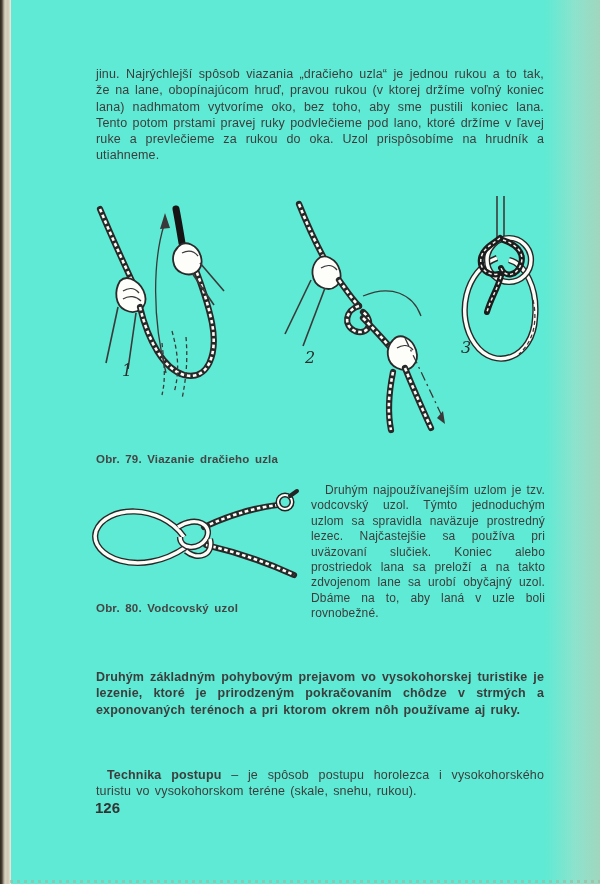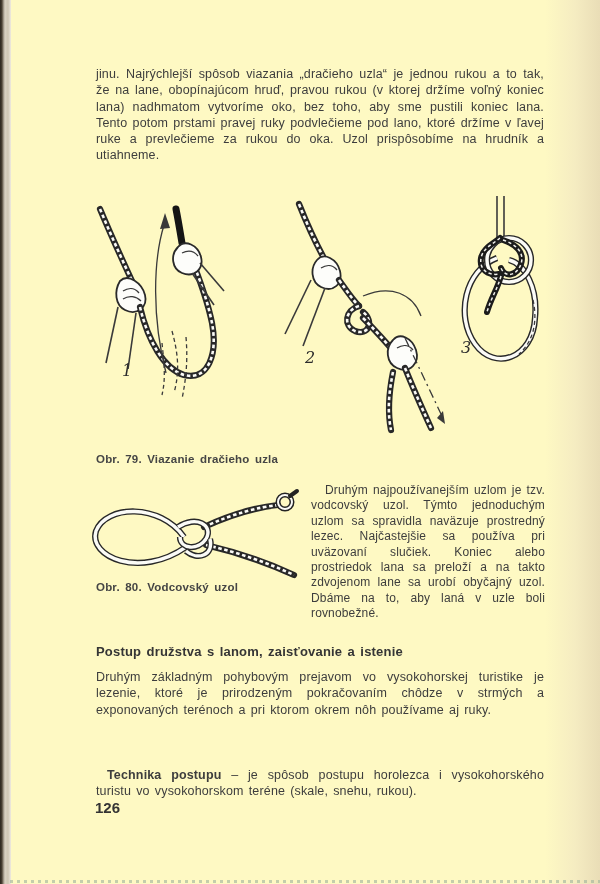"jinu. Najrýchlejší spôsob viazania" #page { background: #fef9c3 -> #5eead4 }
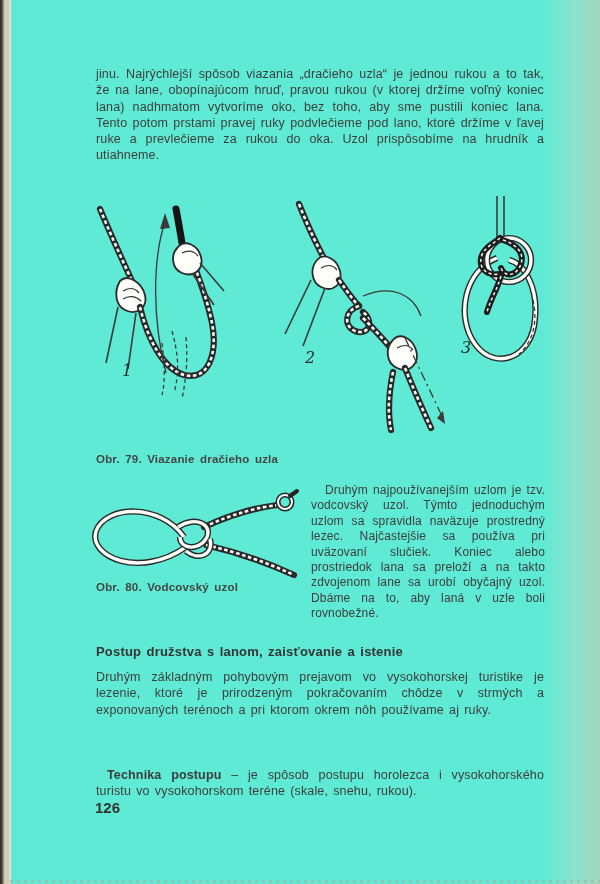"Obr. 80. Vodcovský uzol" div.caption { top: 566px -> 587px }
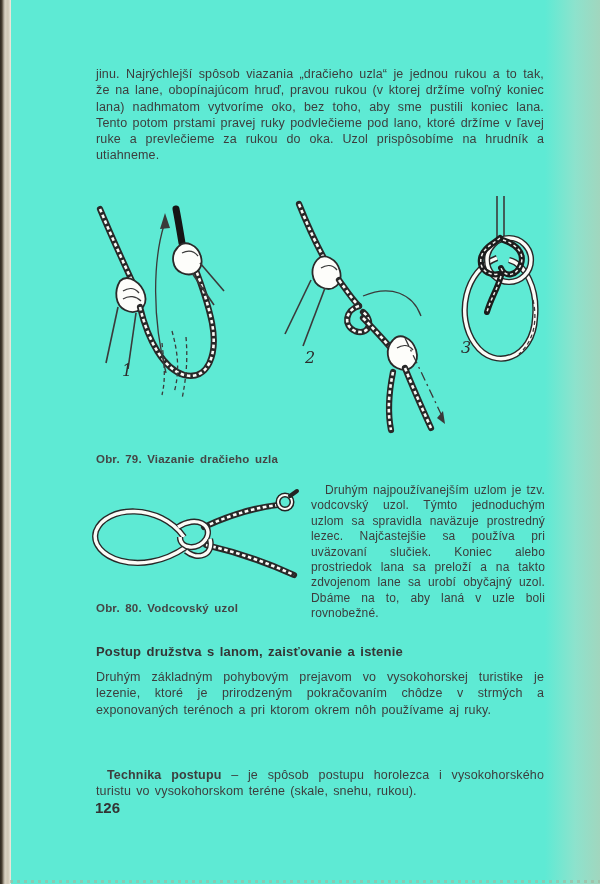"Postup družstva s lanom, zaisťovanie" div.heading { html: <div>Postup družstva s lanom, zaisťovanie a istenie</div> -> none }
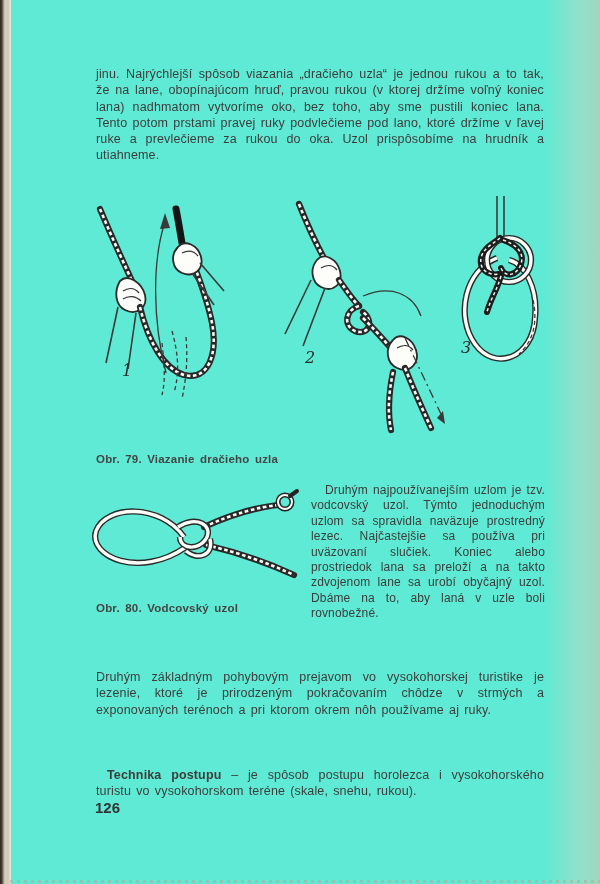"Druhým základným pohybovým prejavom vo" div.txt { font-weight: none -> bold }
